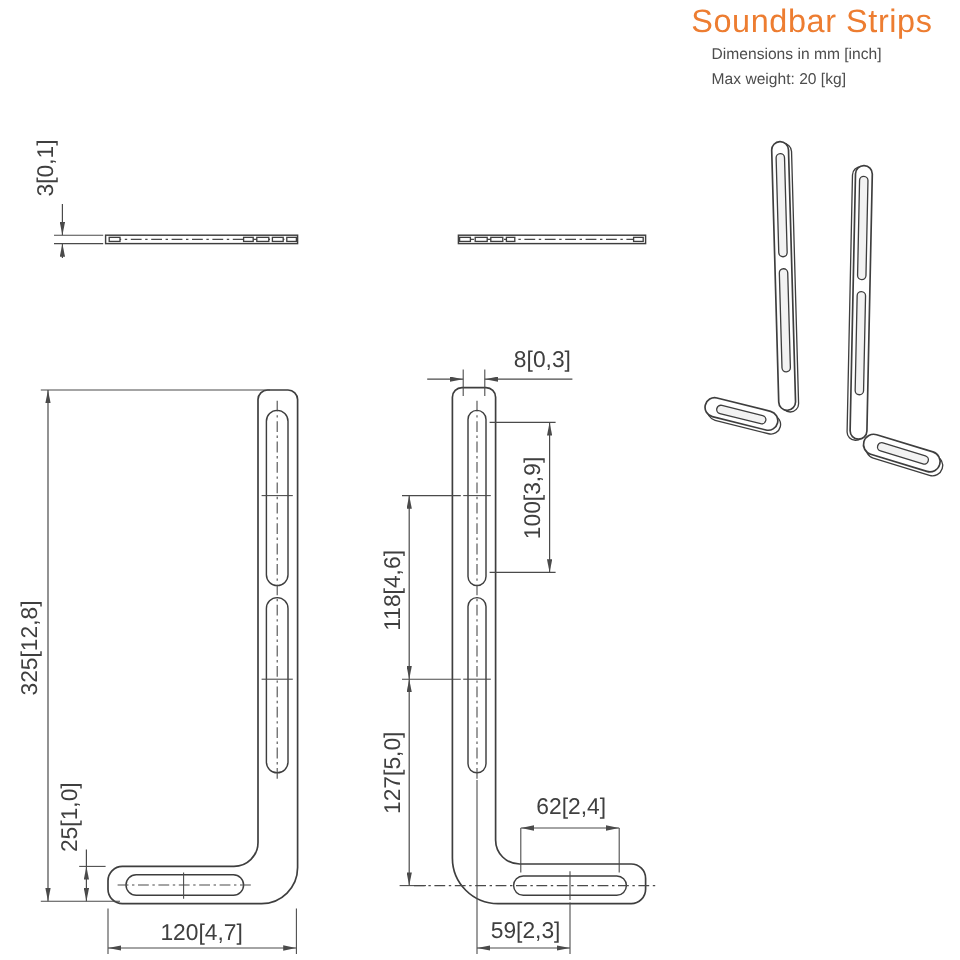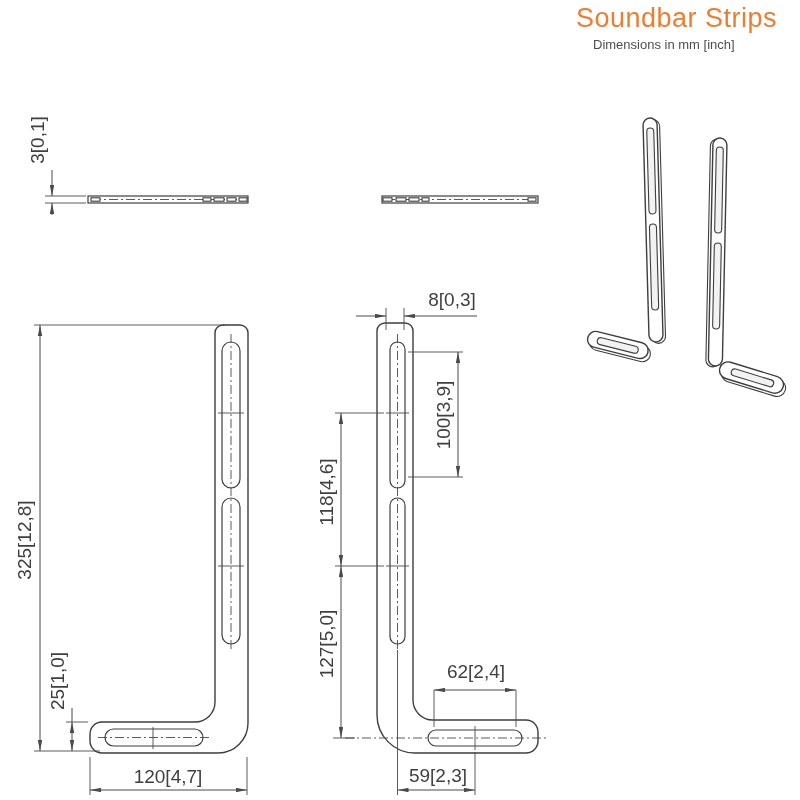"Max weight: 20 [kg]" div.subtitle { html: none -> <div>Max weight: 20 [kg]</div> }
